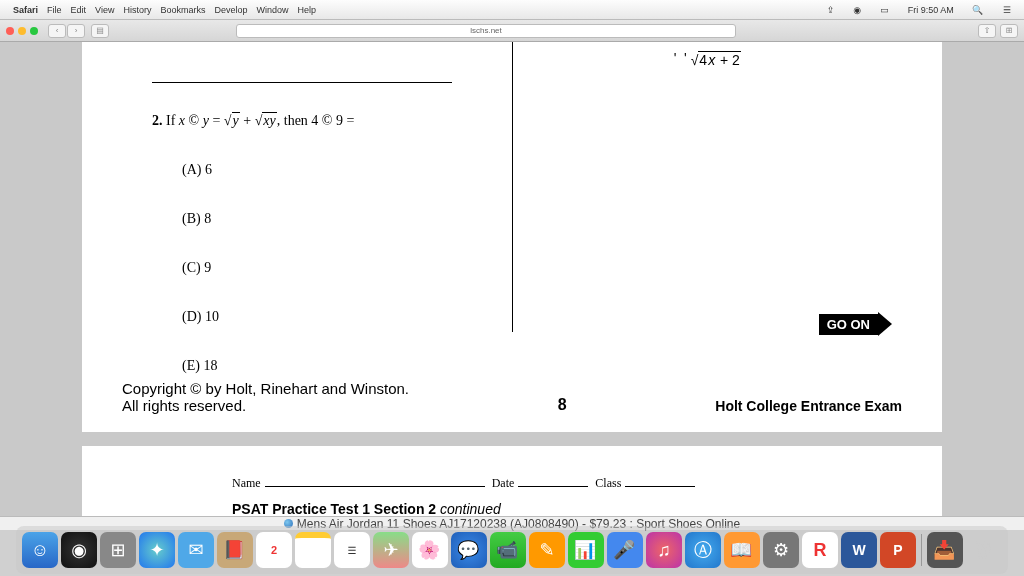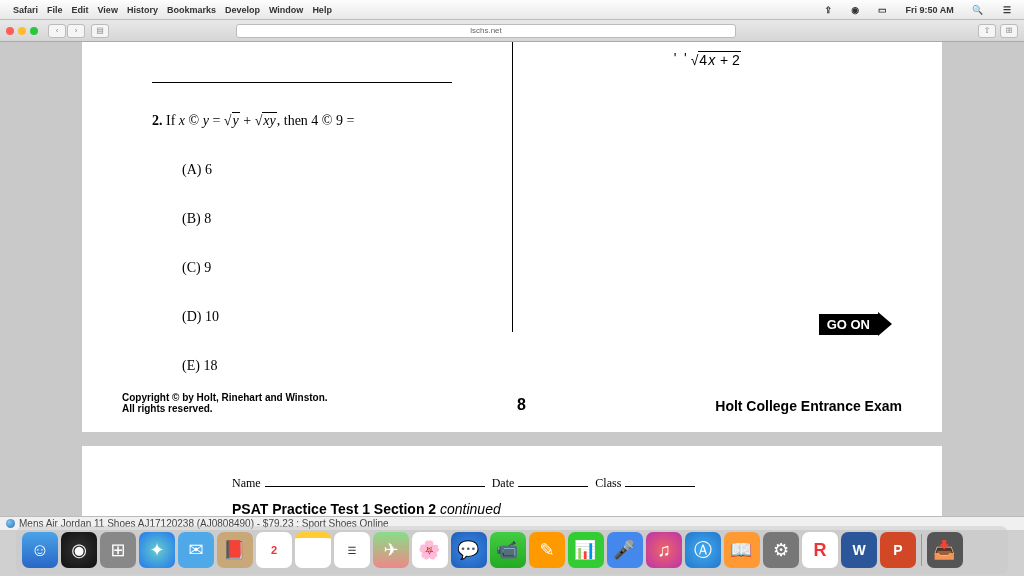"File" .menubar span { font-weight: bold -> none }
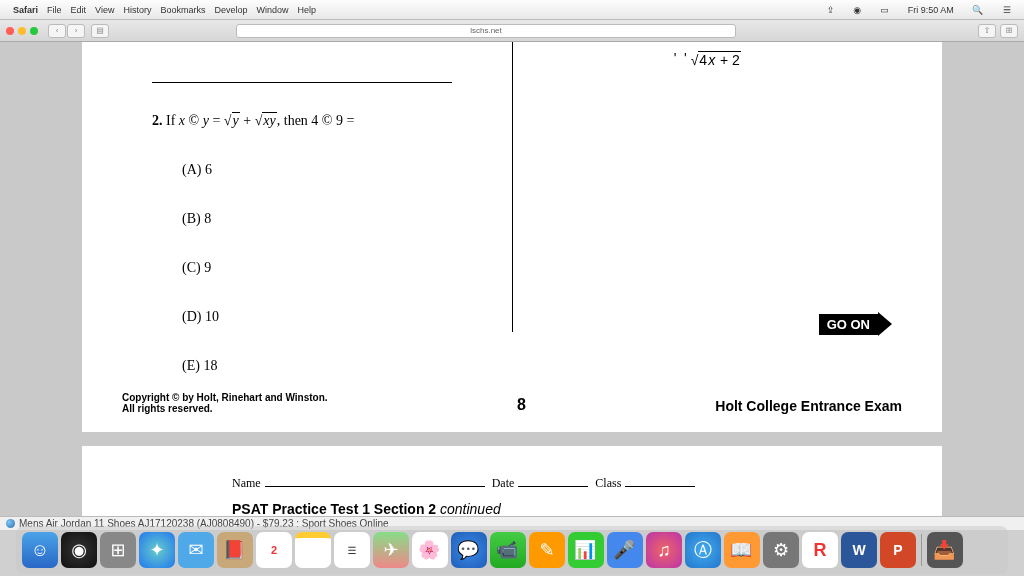"Copyright © by Holt, Rinehart" .copyright { font-size: 10px -> 15px; font-weight: bold -> none }
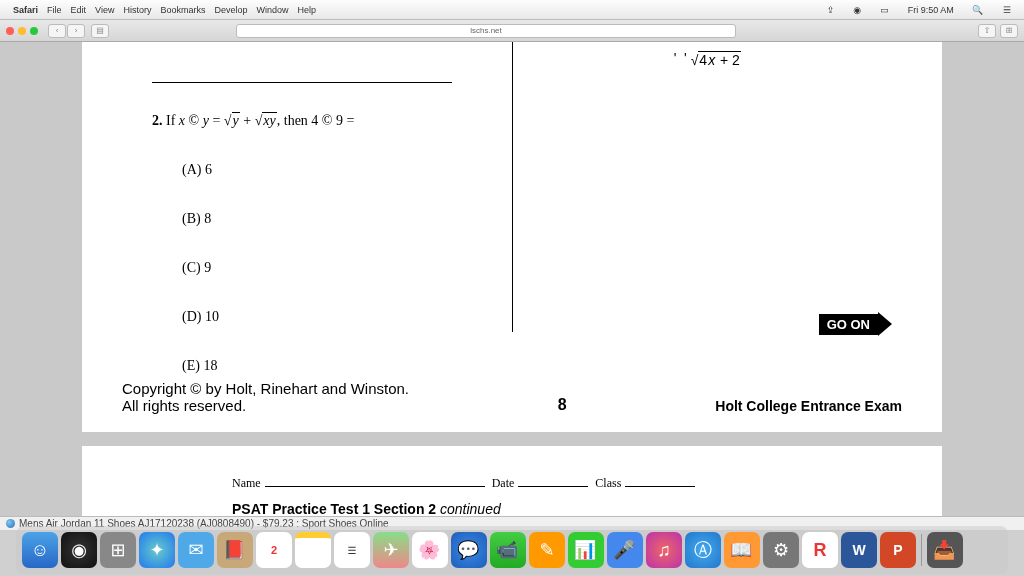"Mens Air Jordan 11 Shoes" .statusbar { font-size: 10px -> 12px; justify-content: none -> center }
